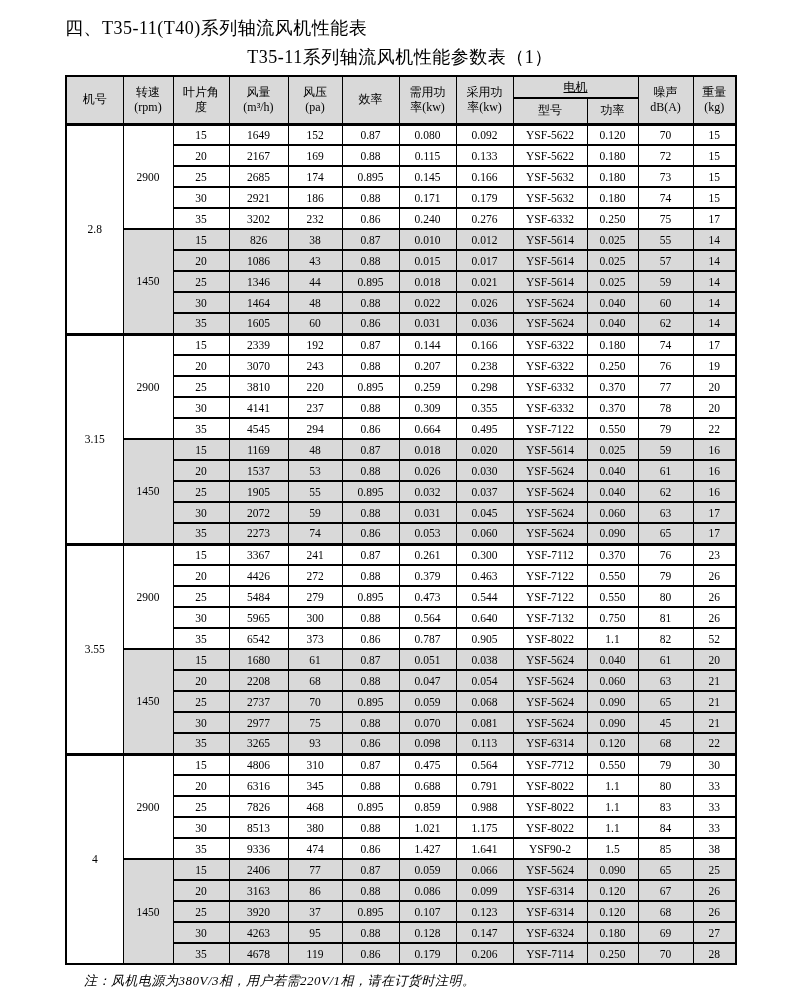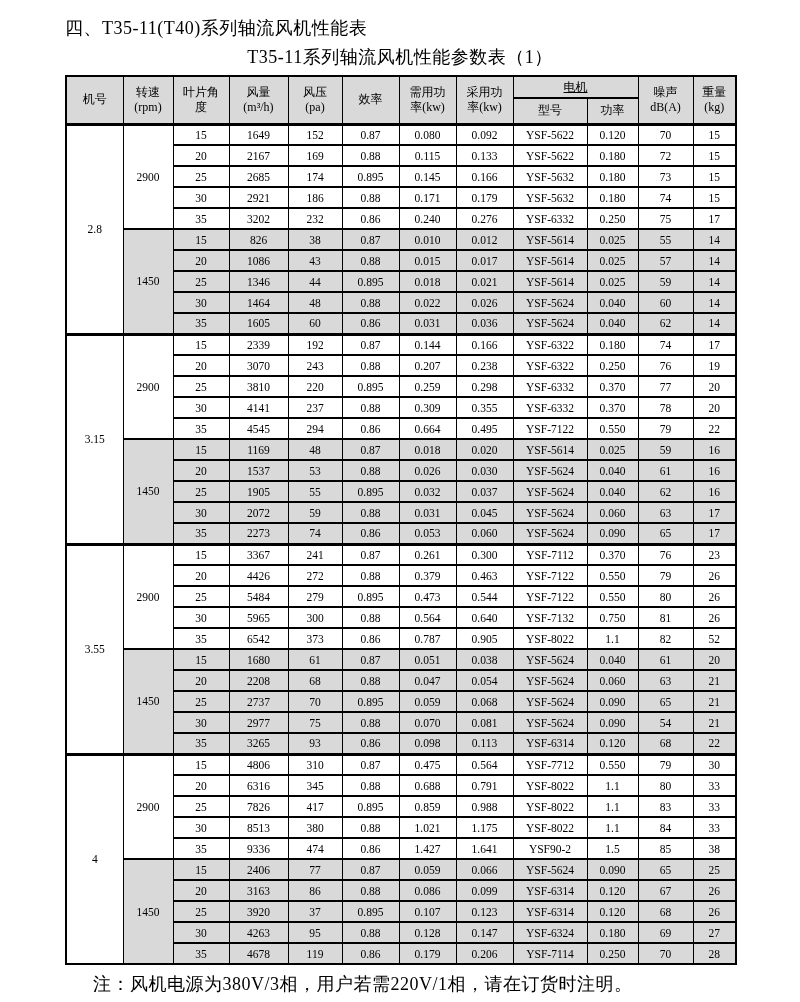"54" td { text: 54 -> 45 }
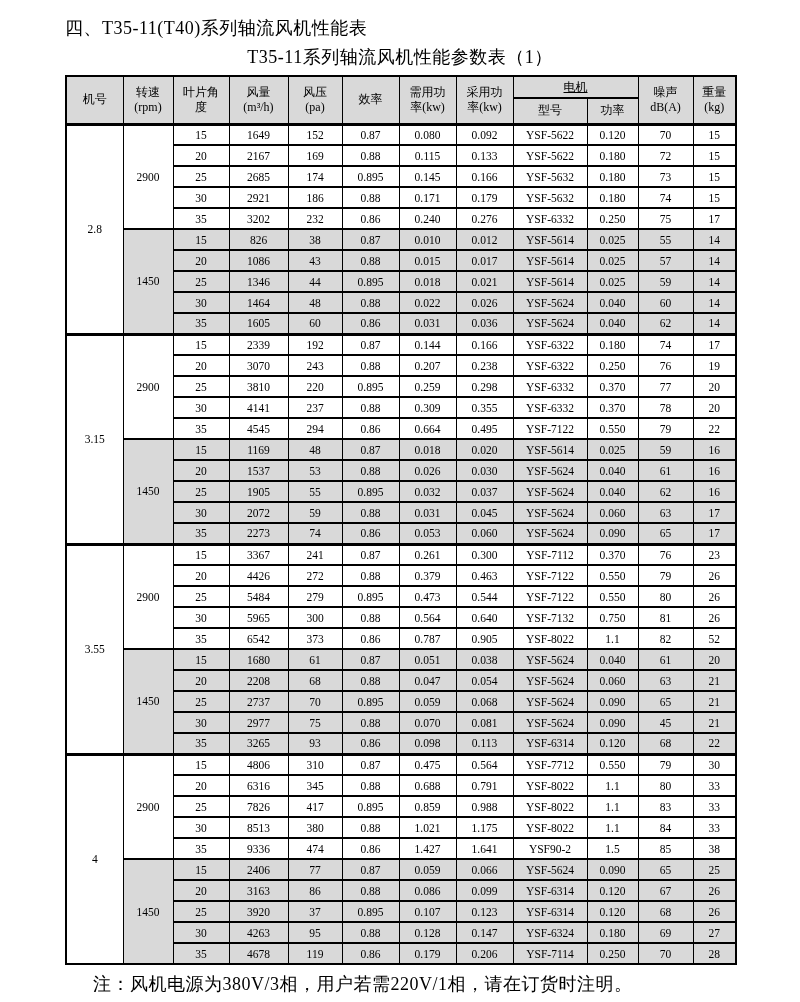"417" td { text: 417 -> 468 }
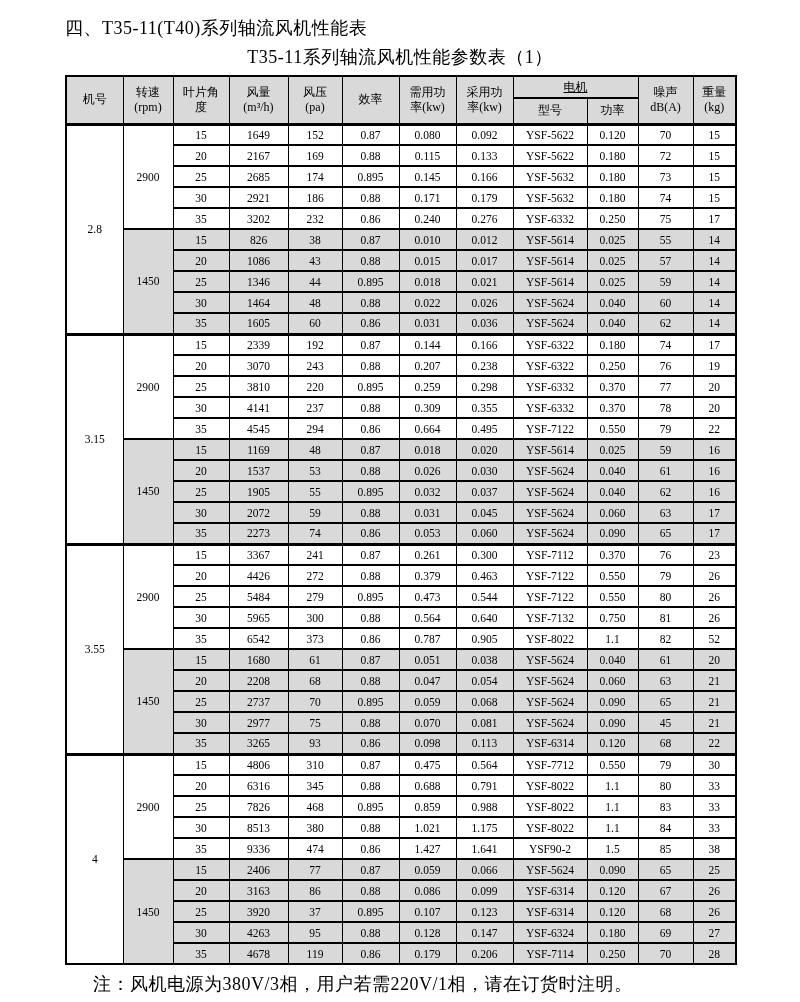"注：风机电源为380V/3相，用户若需220V/1相，请在订货时注明。" .note { font-size: 18px -> 13px; font-style: none -> italic; left: 93px -> 84px }
